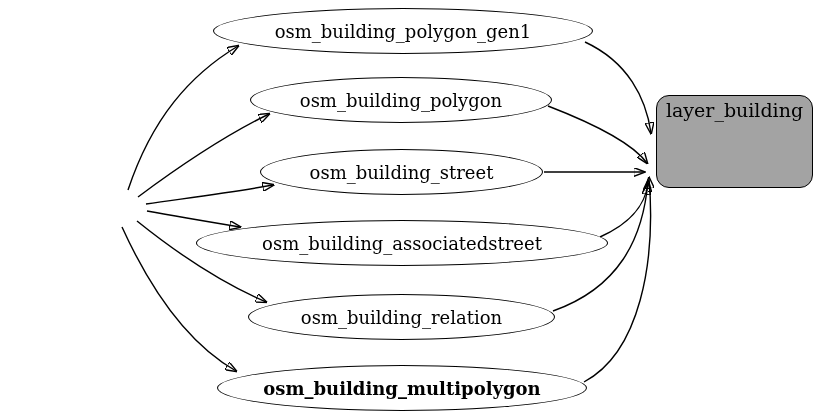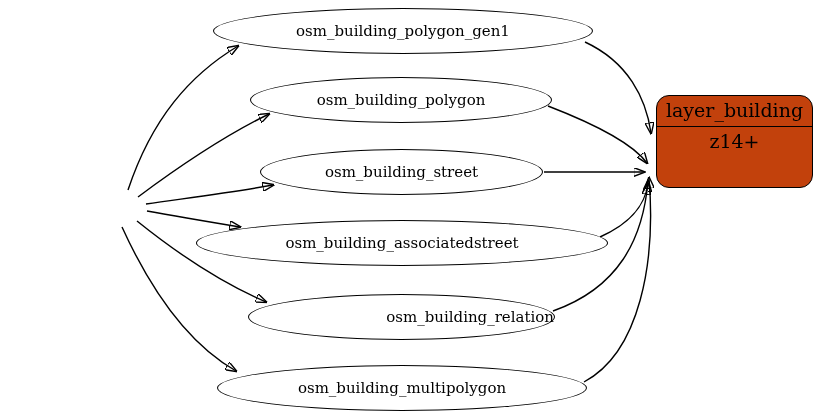"osm_building_polygon_gen1" .node-ellipse { font-size: 15px -> 18px }
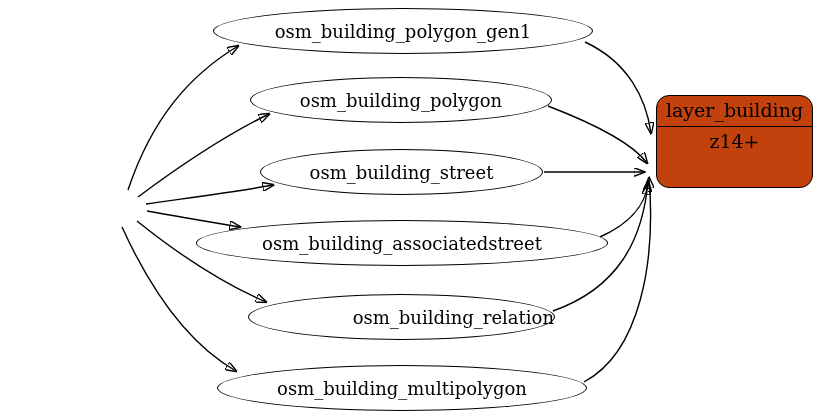"layer_building" .record { background: #c2410c -> #a3a3a3 }
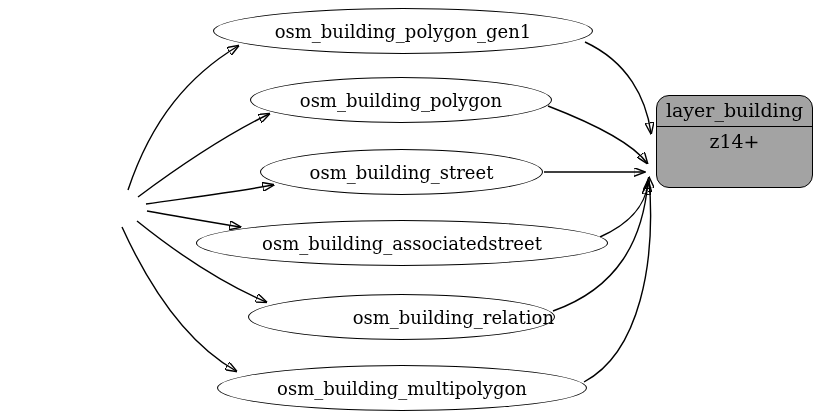"z14+" div.record-row { html: <div>z14+</div> -> none }
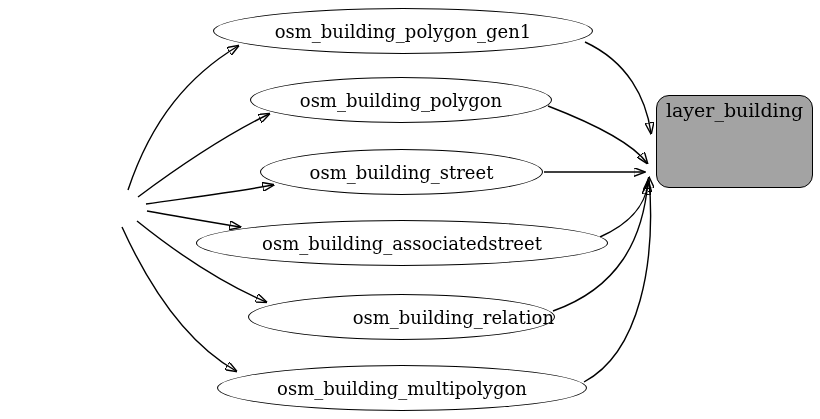"osm_building_relation" div.node-ellipse { justify-content: flex-end -> none }
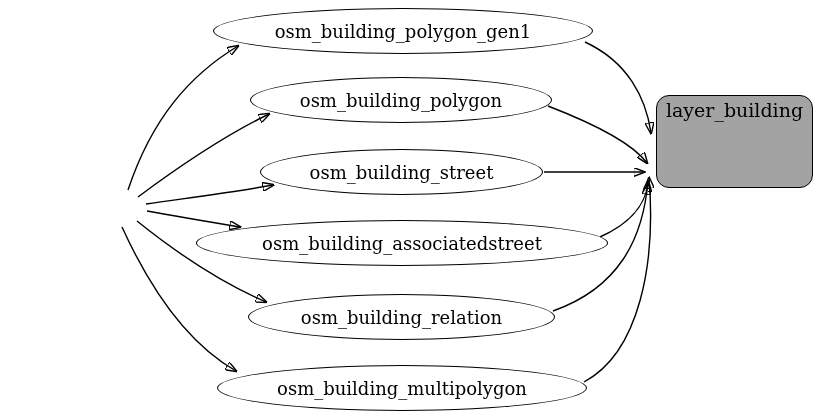"osm_building_multipolygon" div.node-ellipse { font-weight: none -> bold }
